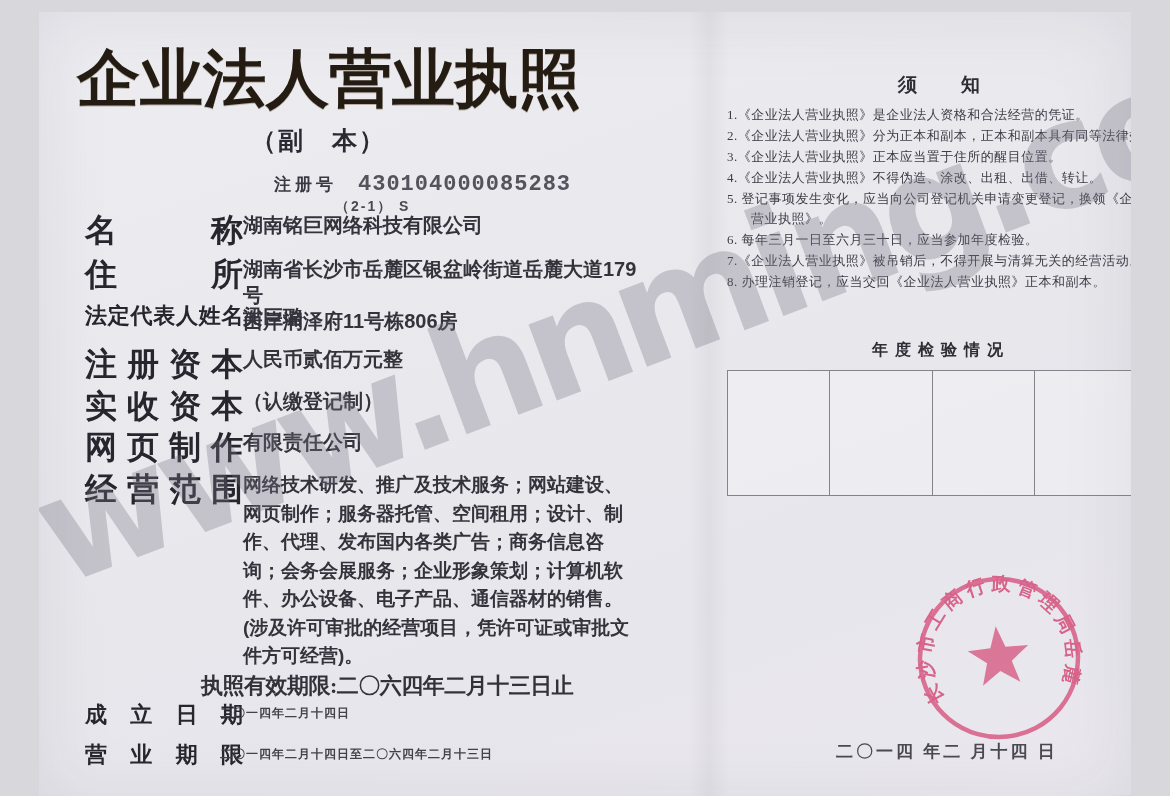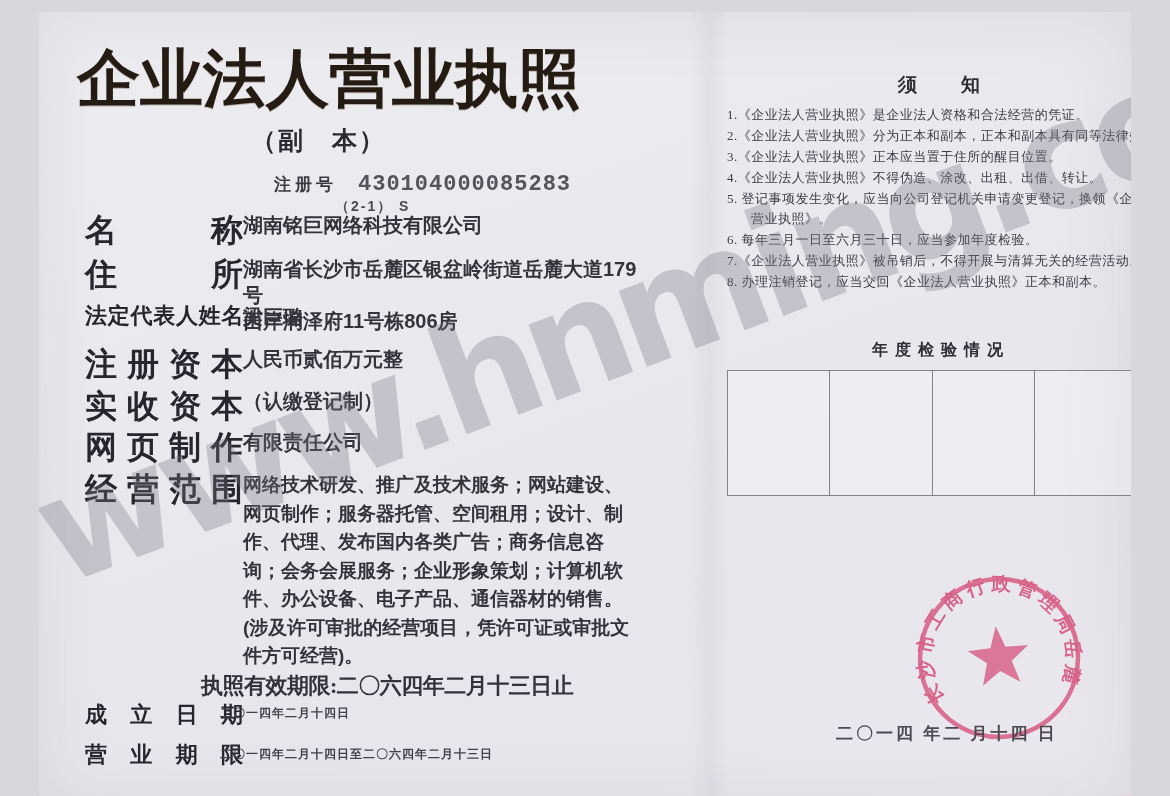"二〇一四 年二 月十四 日" .issue-date { top: 710px -> 728px }
